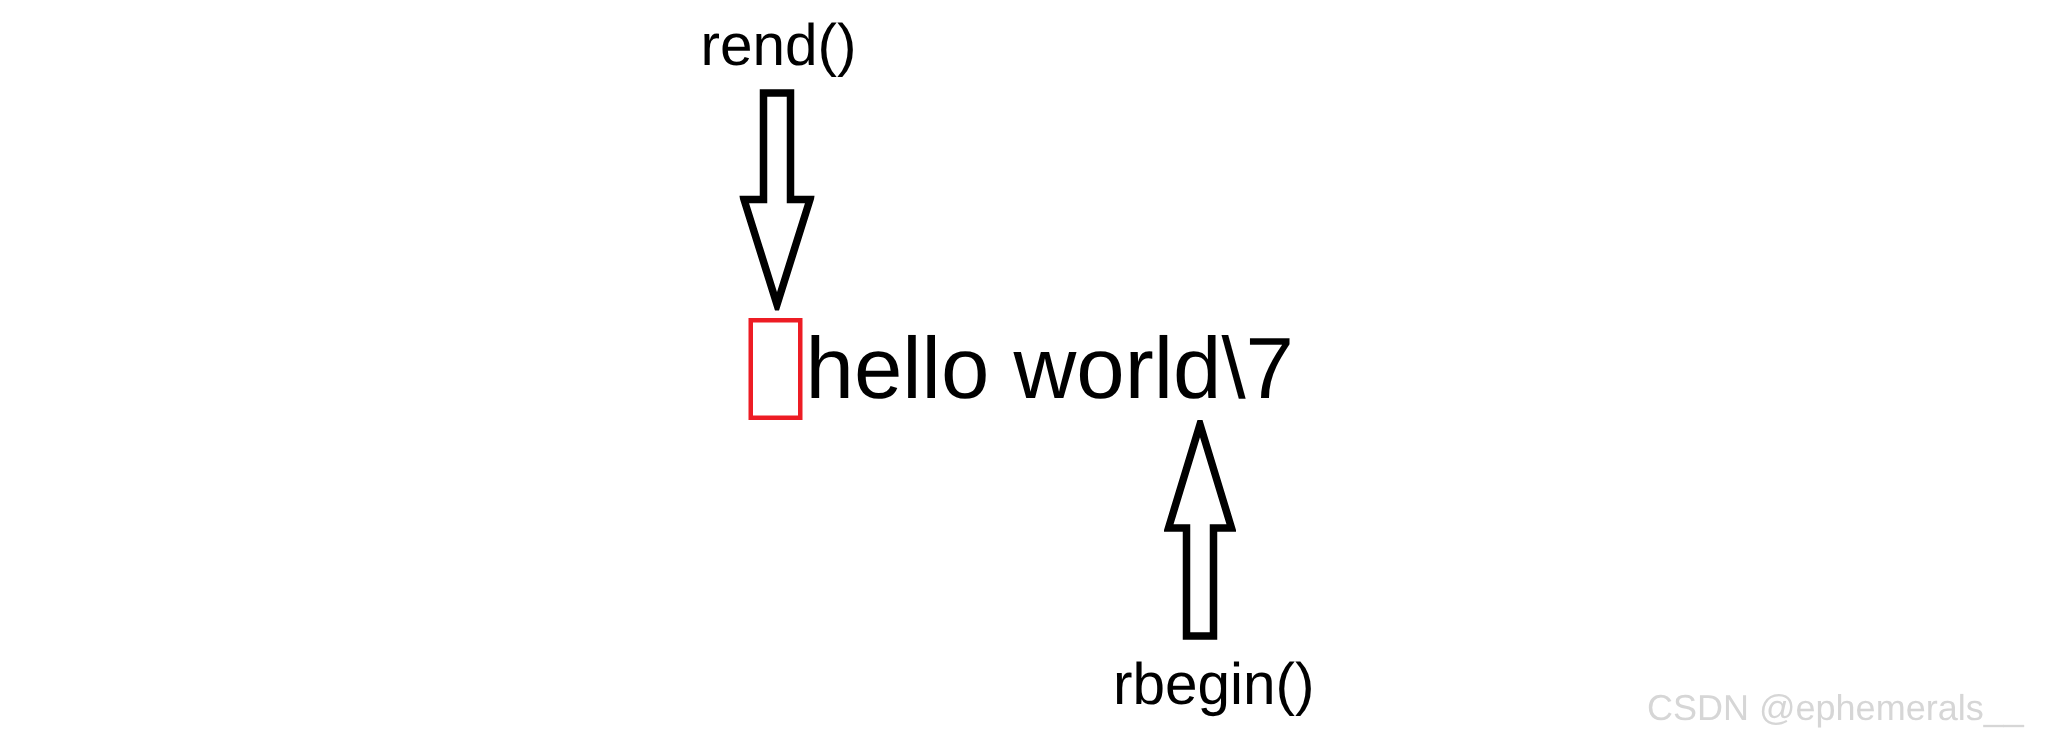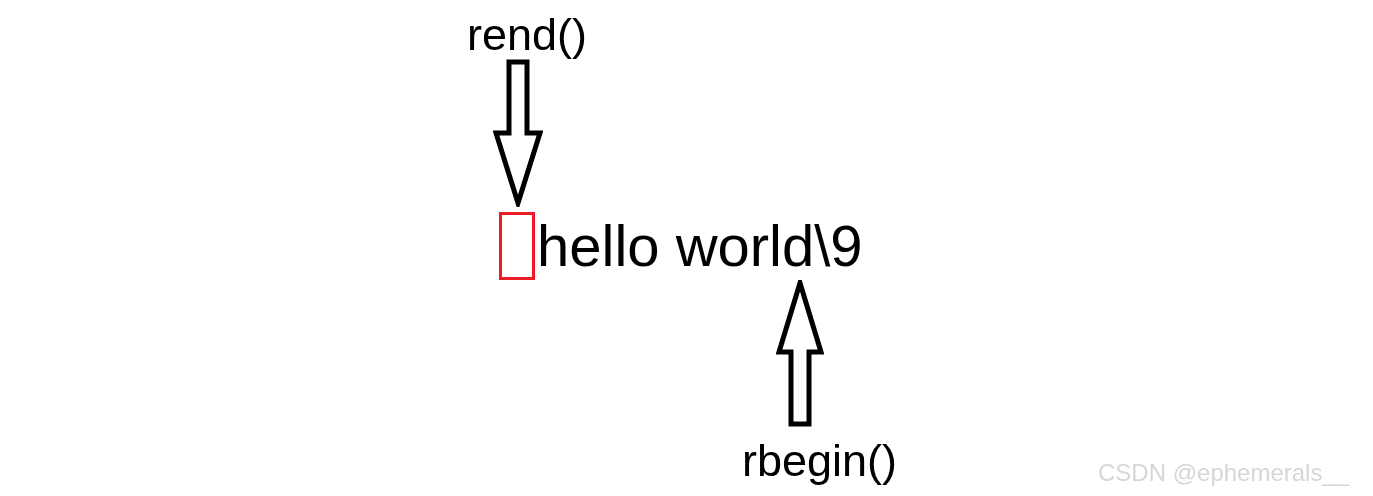"rend()" .label { font-size: 45px -> 39px }
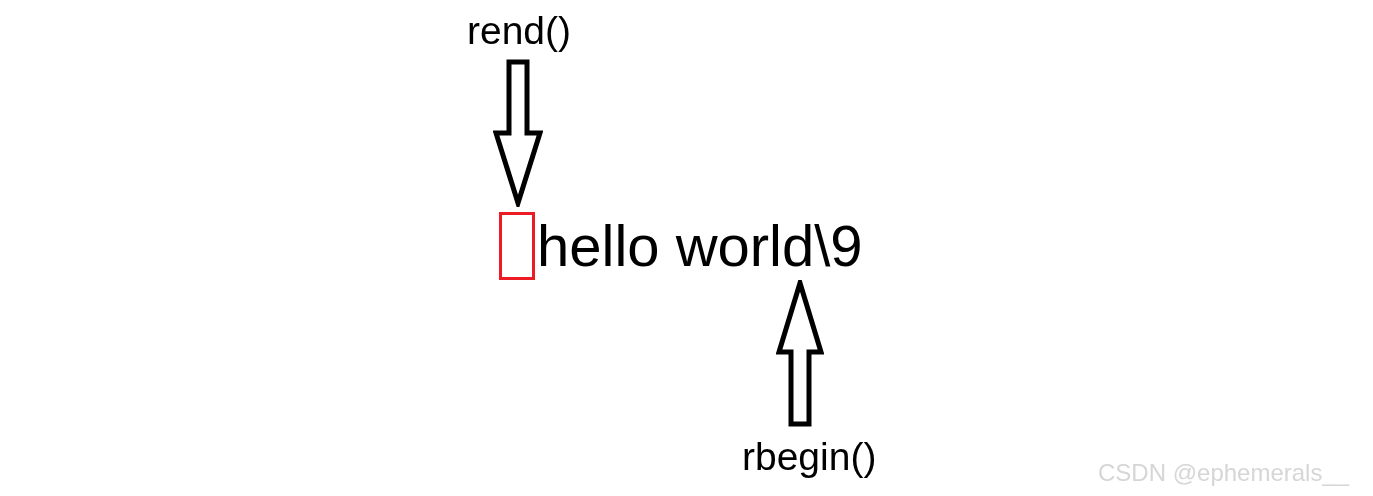"hello world\9" div.string-text { text: 9 -> 7 }
